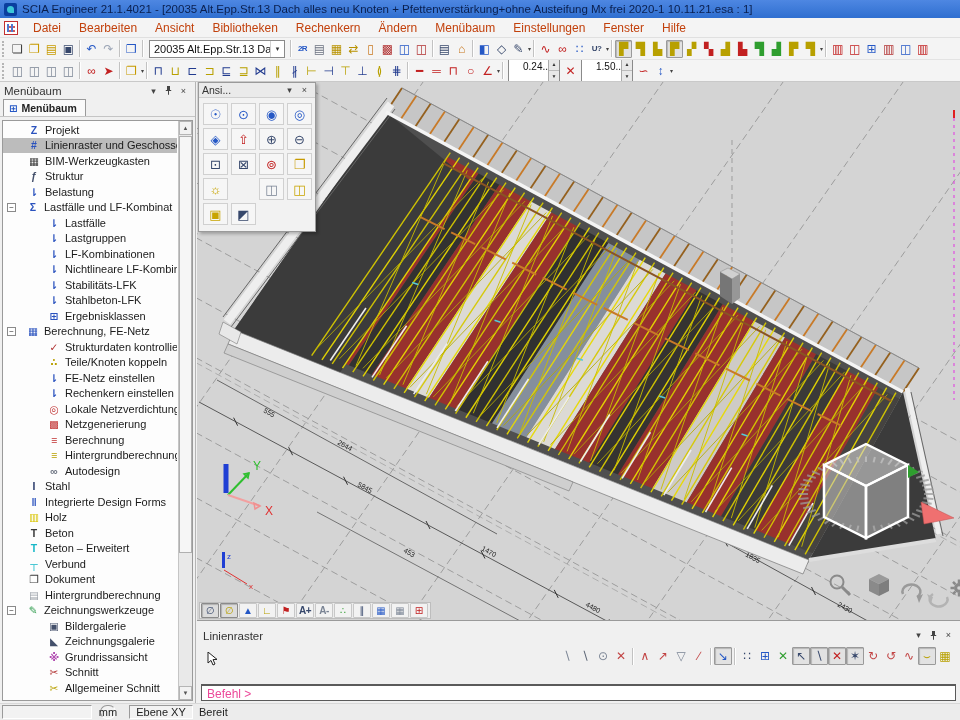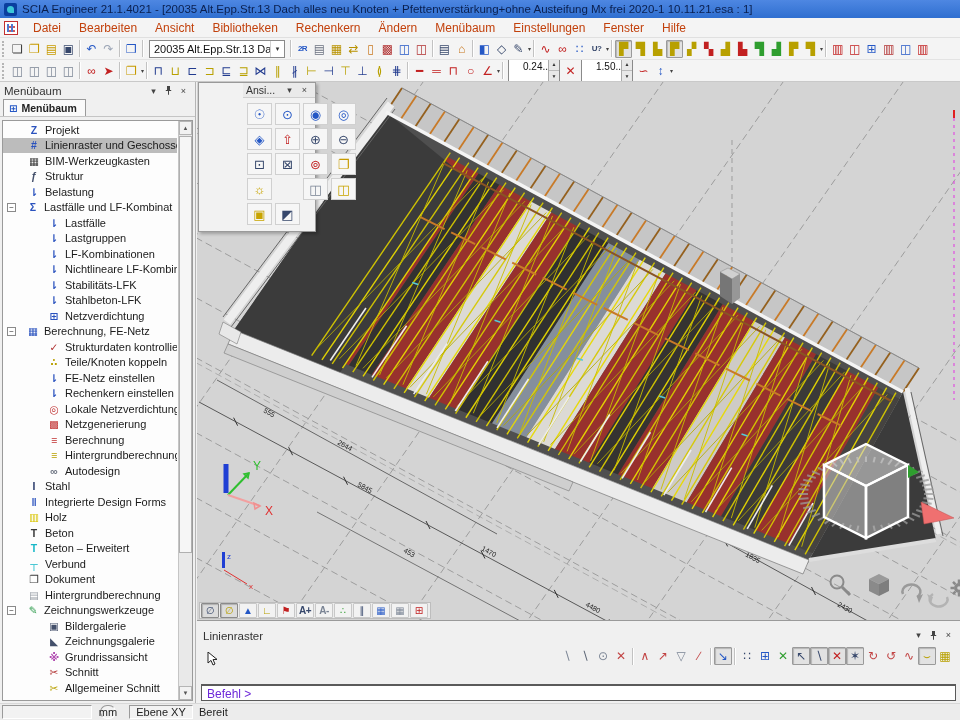"Ansi..." .palette { padding-left: 44px -> none }
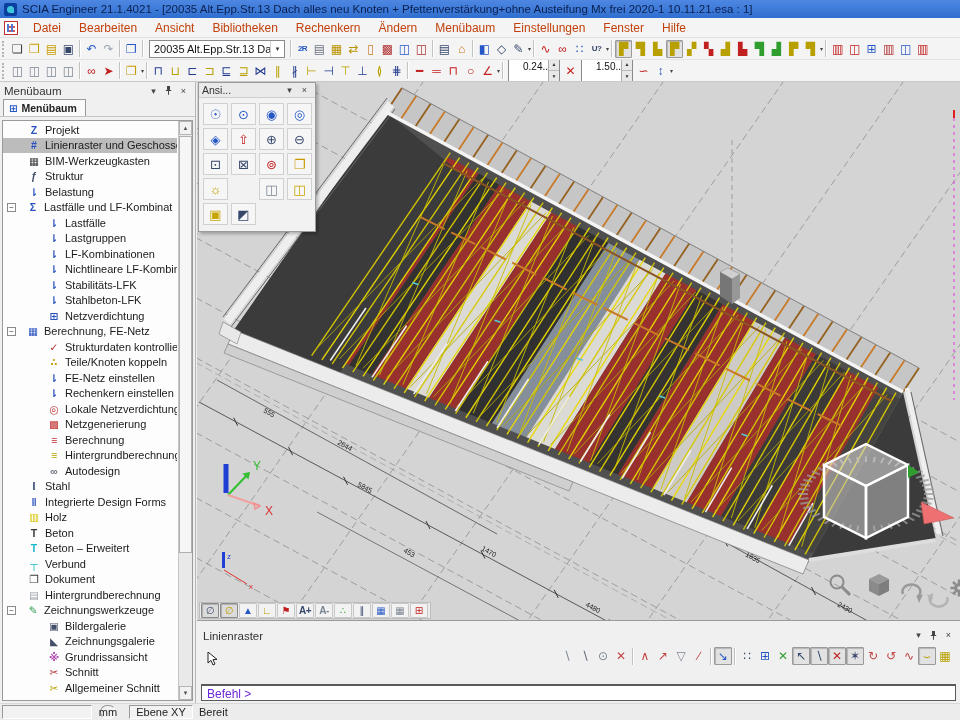"Netzverdichtung" span.tlabel { text: Netzverdichtung -> Ergebnisklassen }
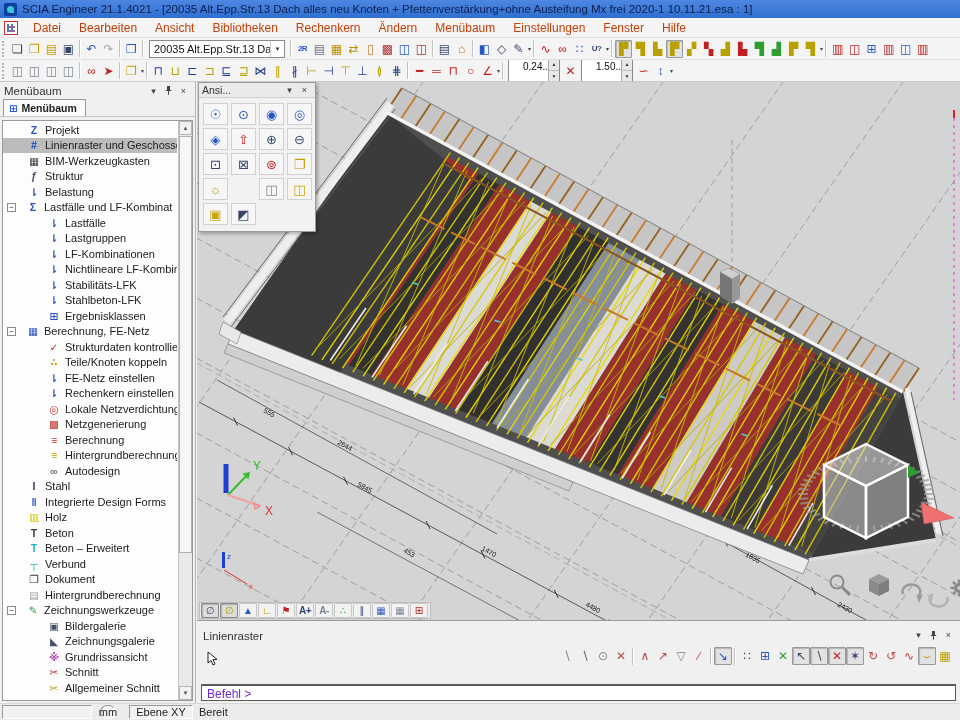"Befehl >" .cmd-input { color: #6d28d9 -> #ec4899 }
